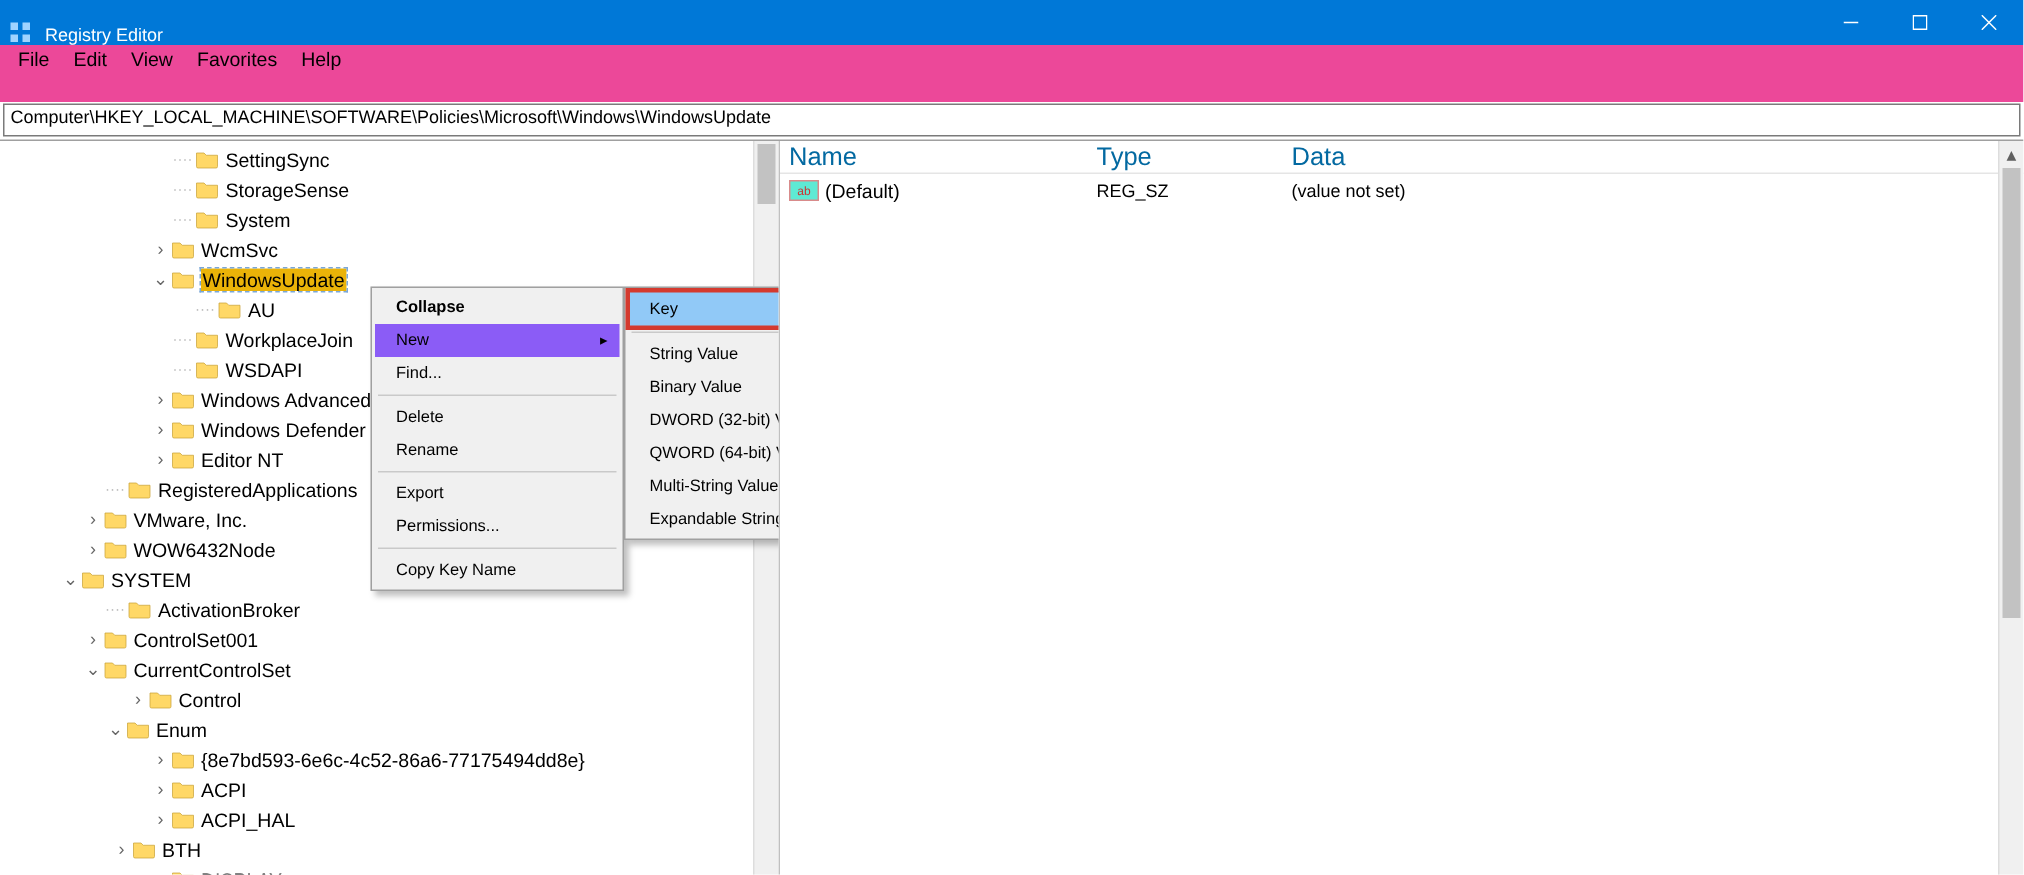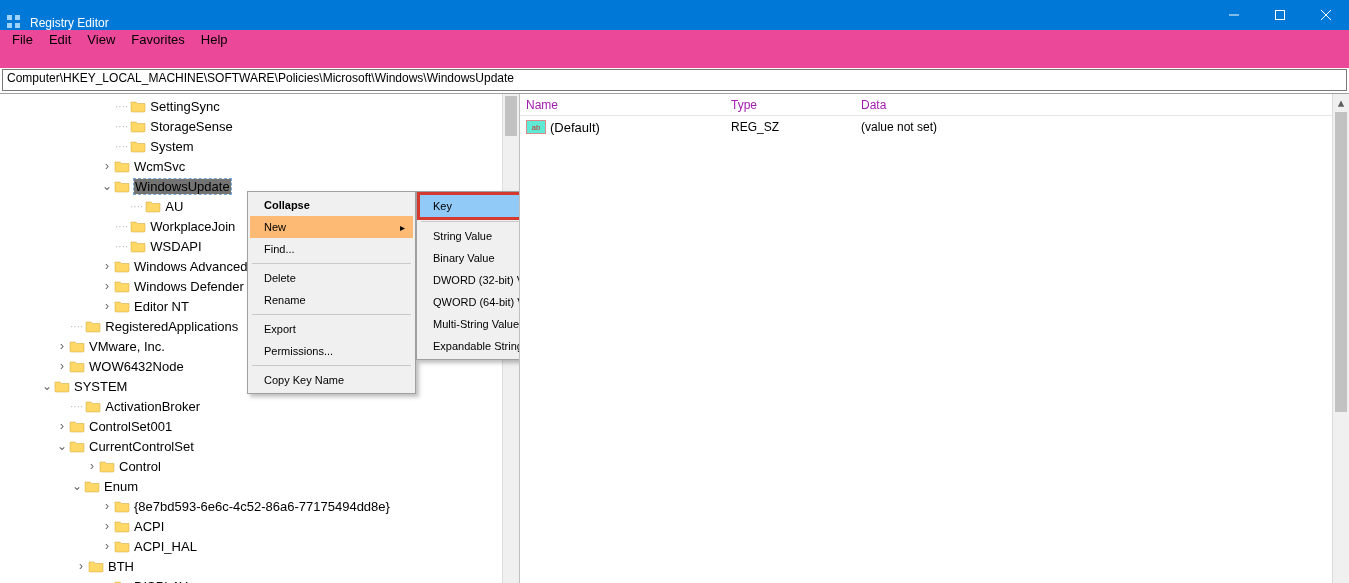"Name" .col { color: #a21caf -> #0369a1; font-size: 12px -> 17px }
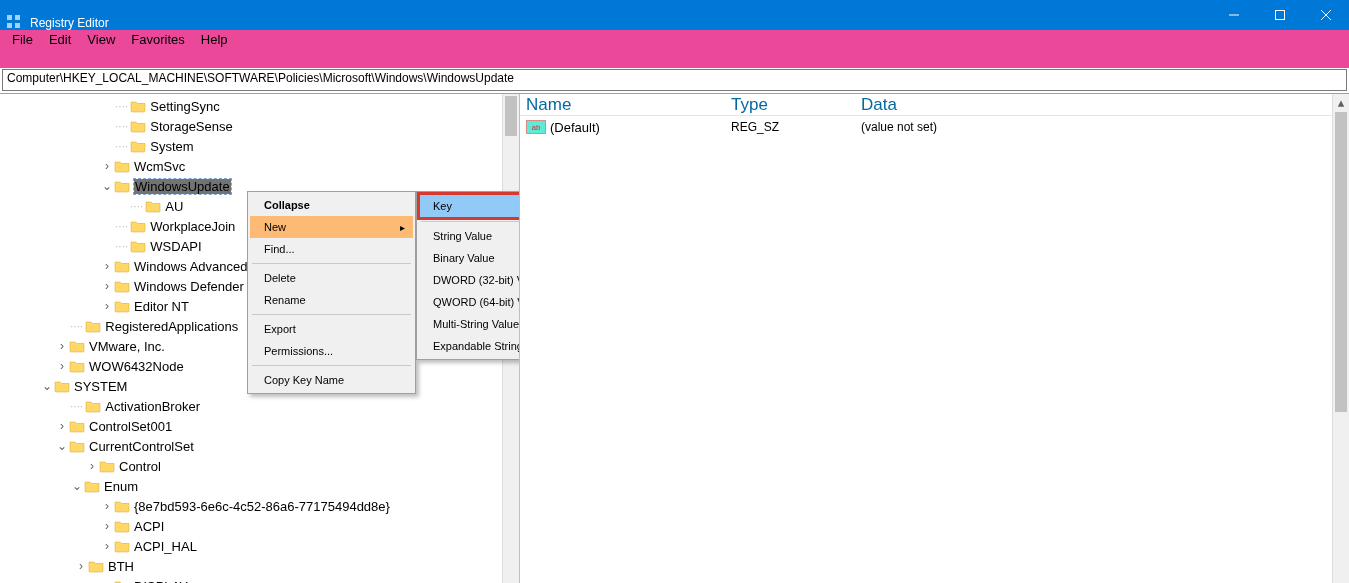"WindowsUpdate" .sel .lbl { background: #737373 -> #eab308 }
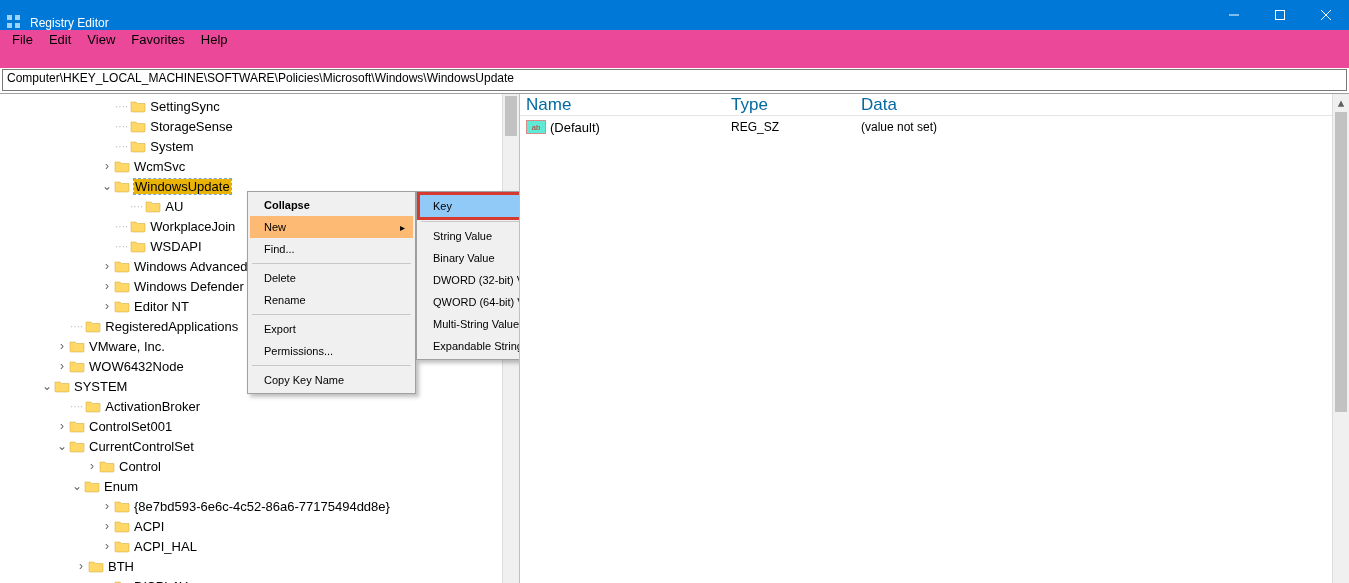"New" .ctxmenu .mi.hov { background: #fdba74 -> #8b5cf6 }
